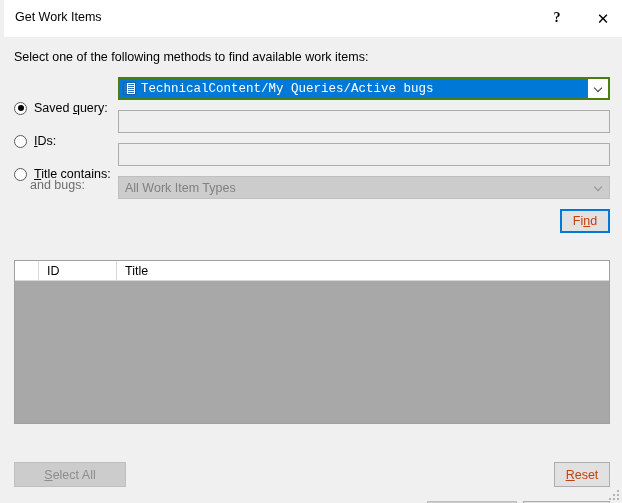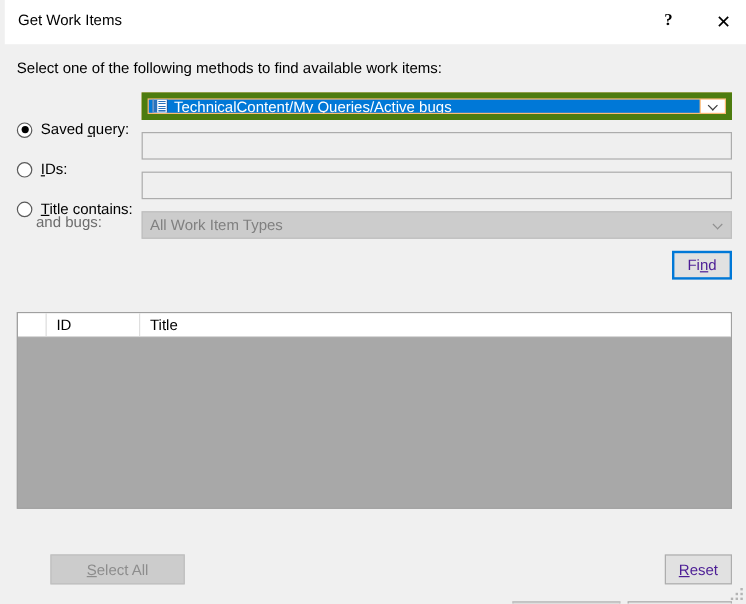"TechnicalContent/My Queries/Active bugs" .combo { background: #fdba74 -> #4d7c0f; border: 5px solid #4d7c0f -> 1px solid #4d7c0f; font-family: none -> Liberation Mono, monospace }
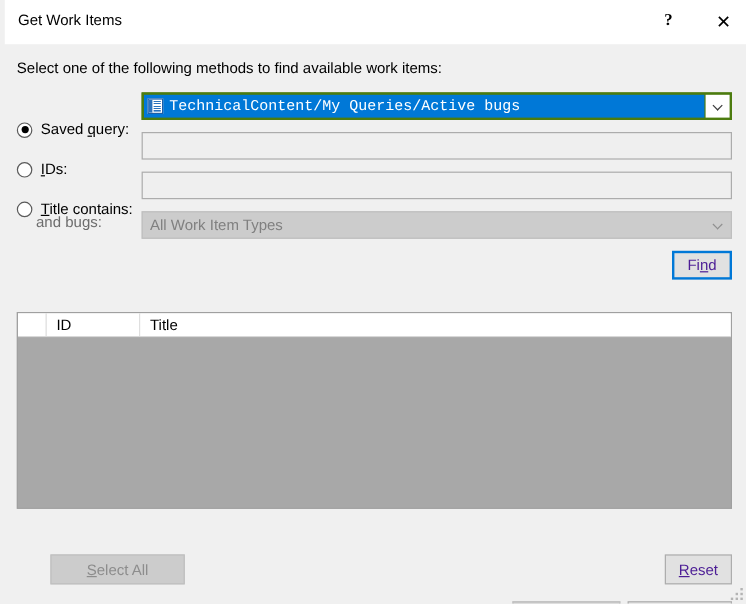"Find" .btn { color: #4c1d95 -> #c2410c }
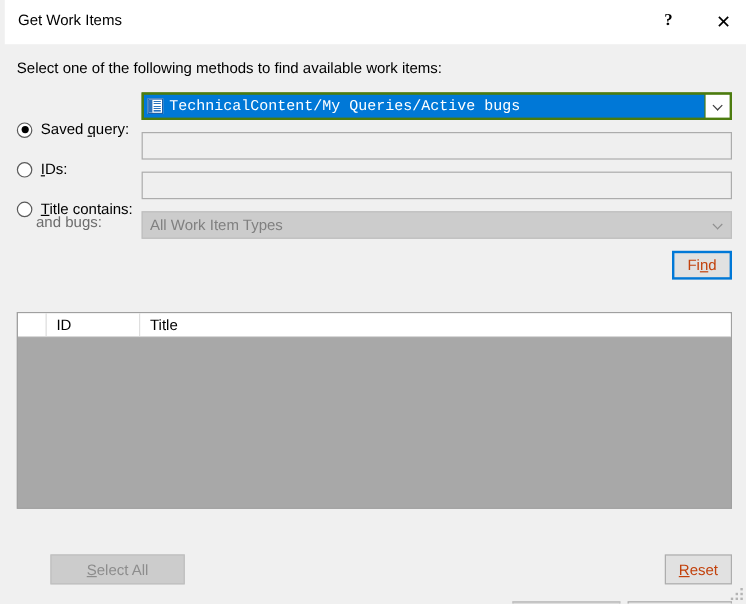"Select All" .btn-select-all { margin-left: 28px -> none }
